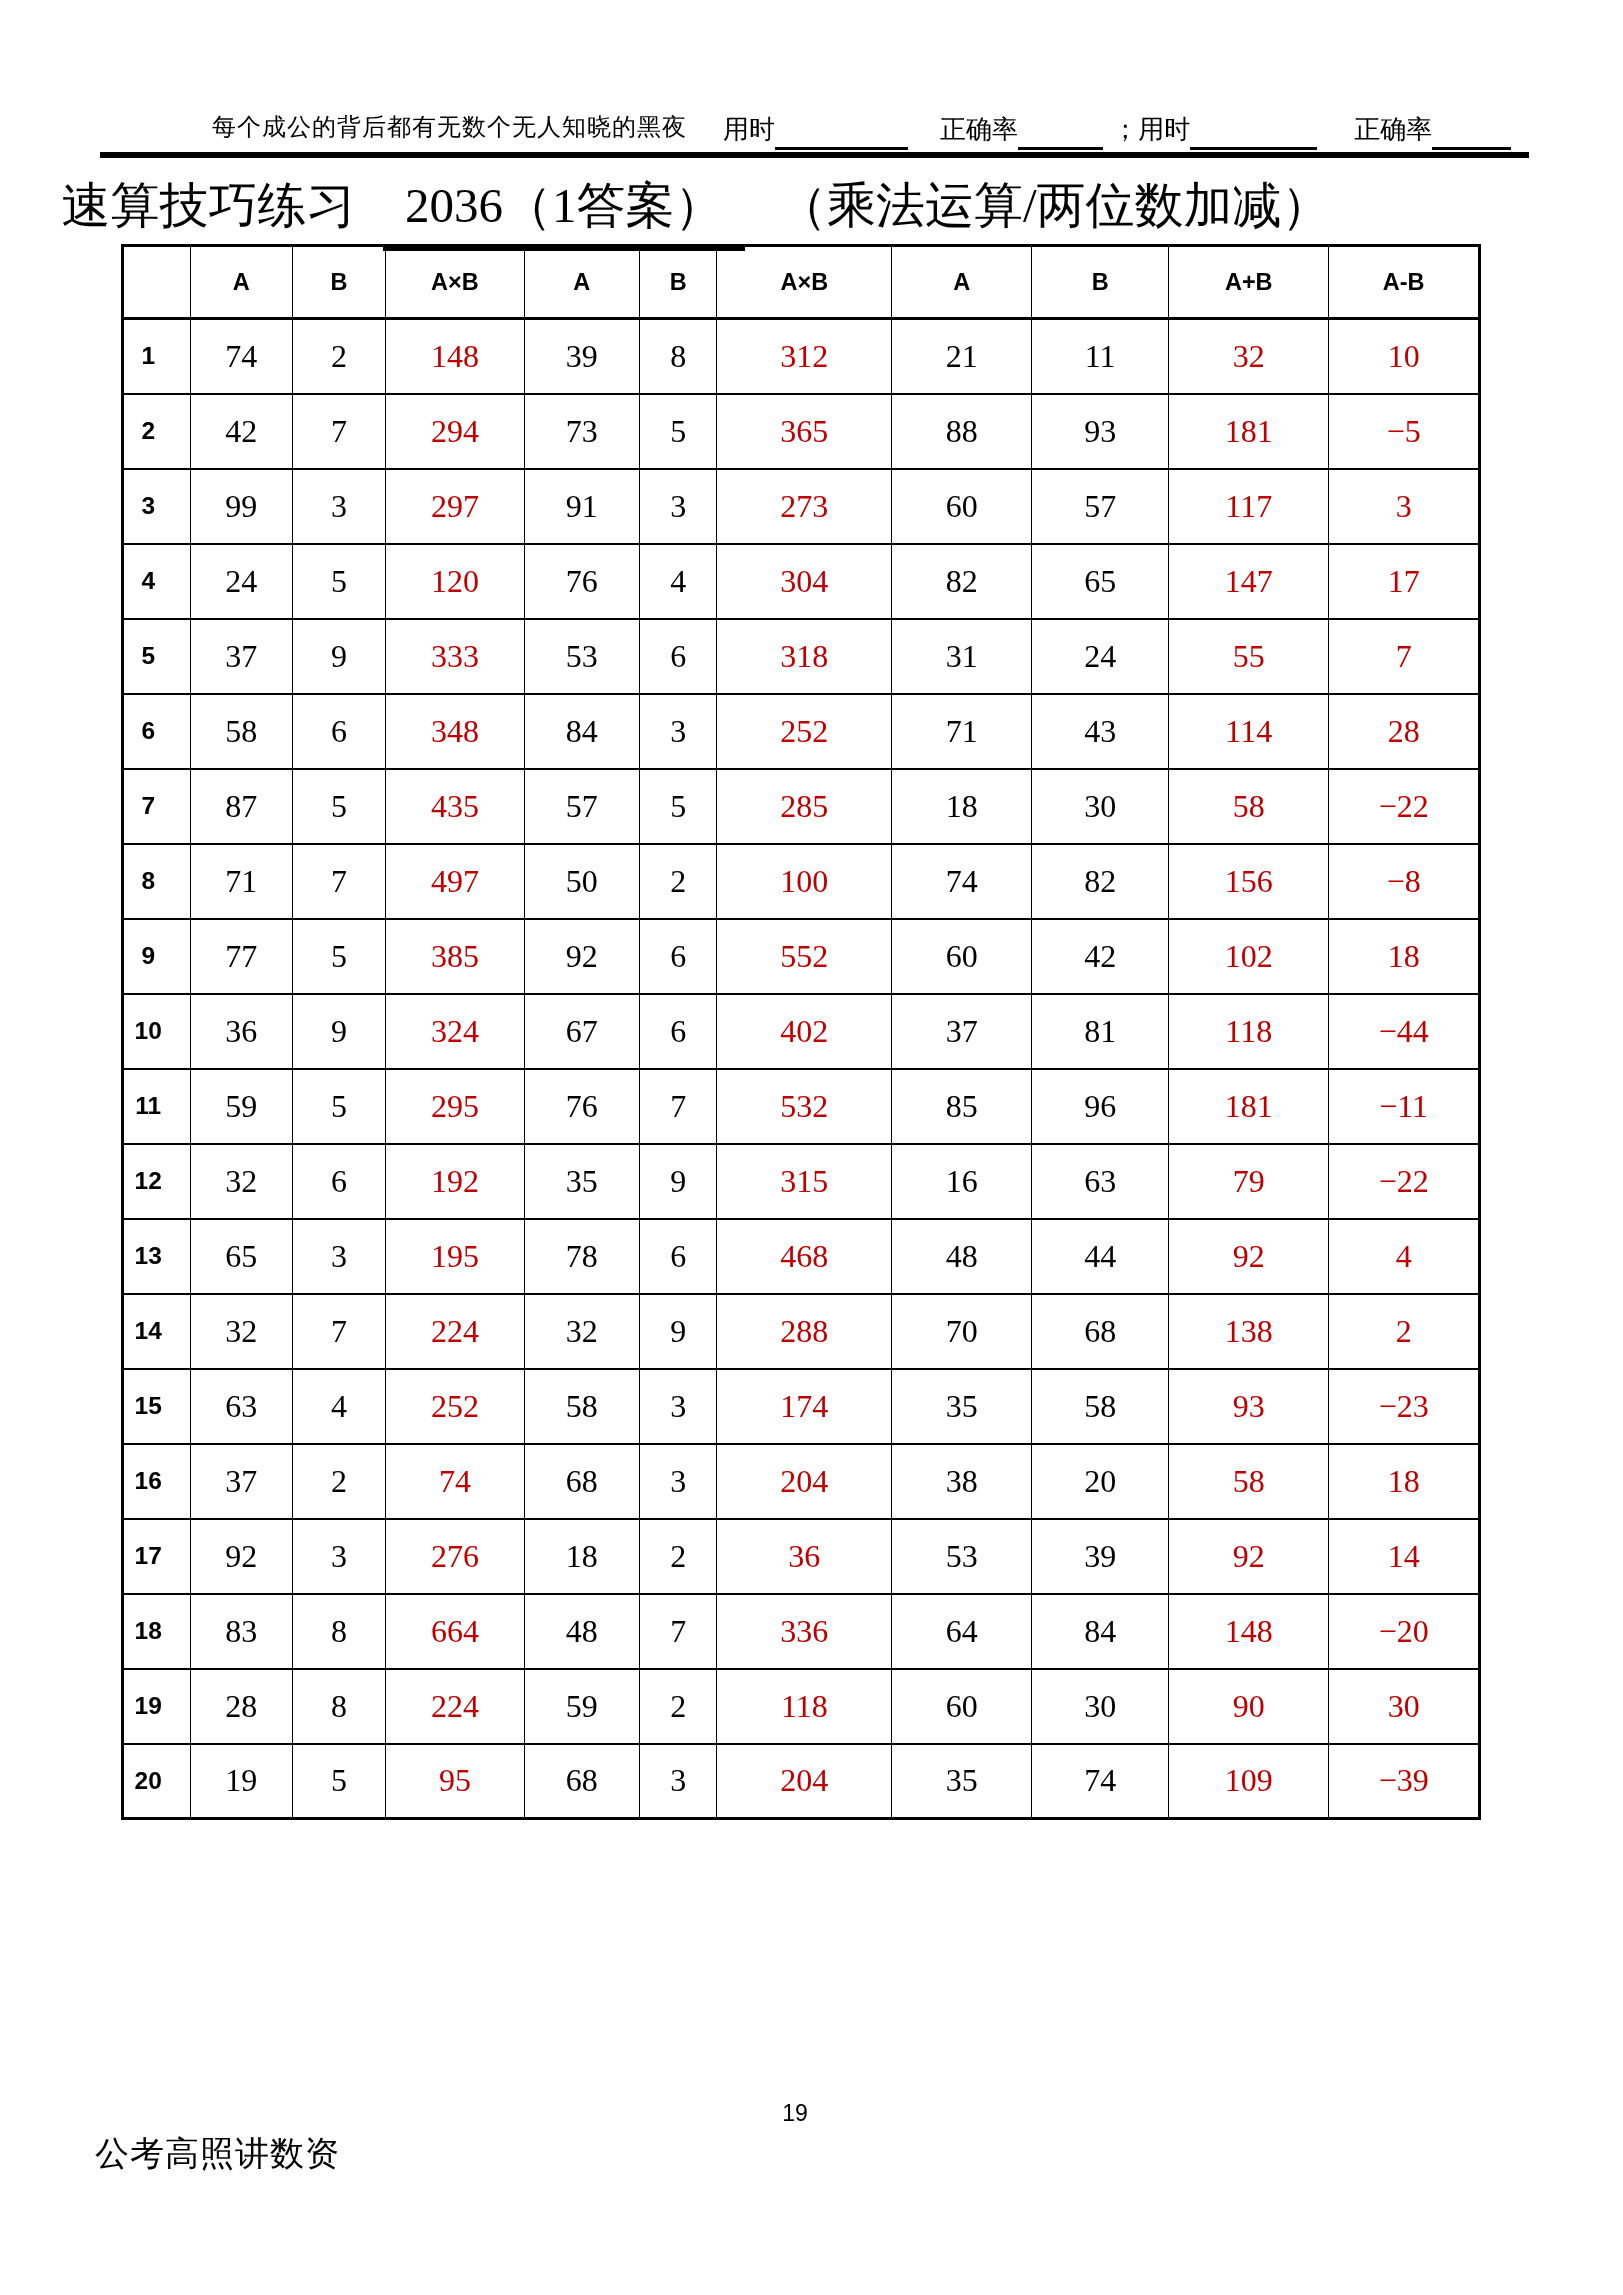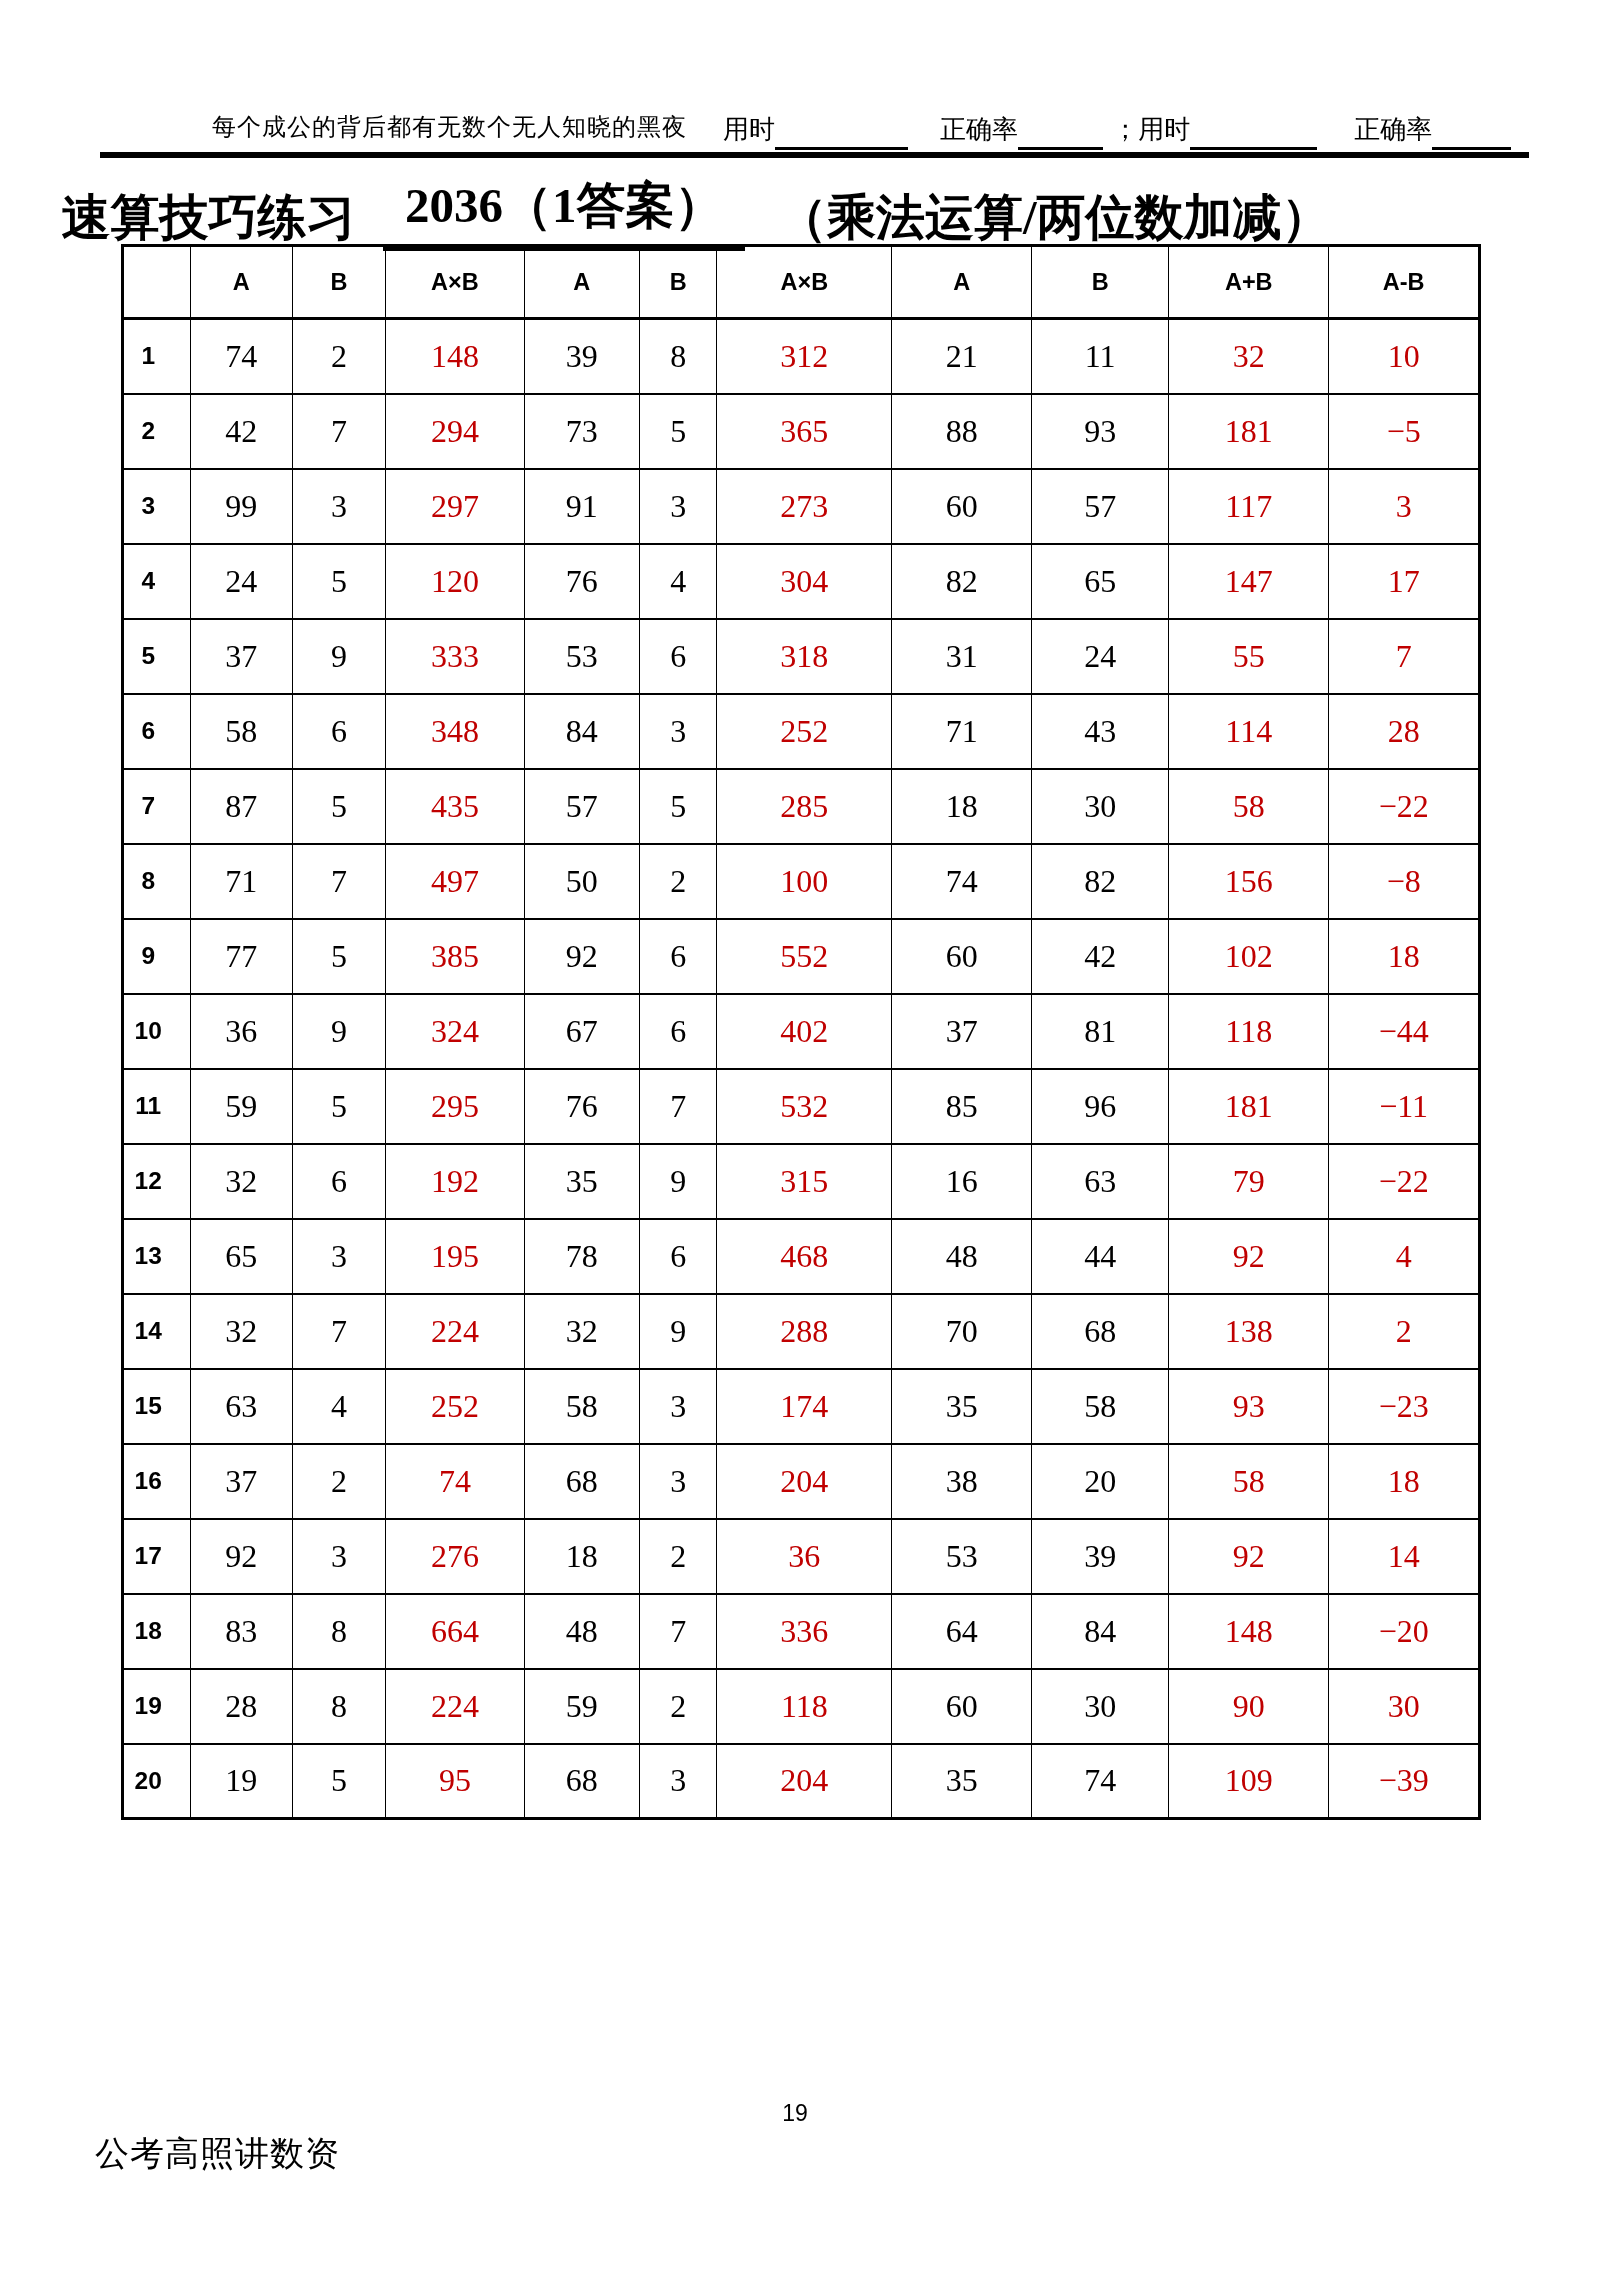"速算技巧练习" .title-row { align-items: flex-end -> flex-start; font-weight: bold -> normal }
